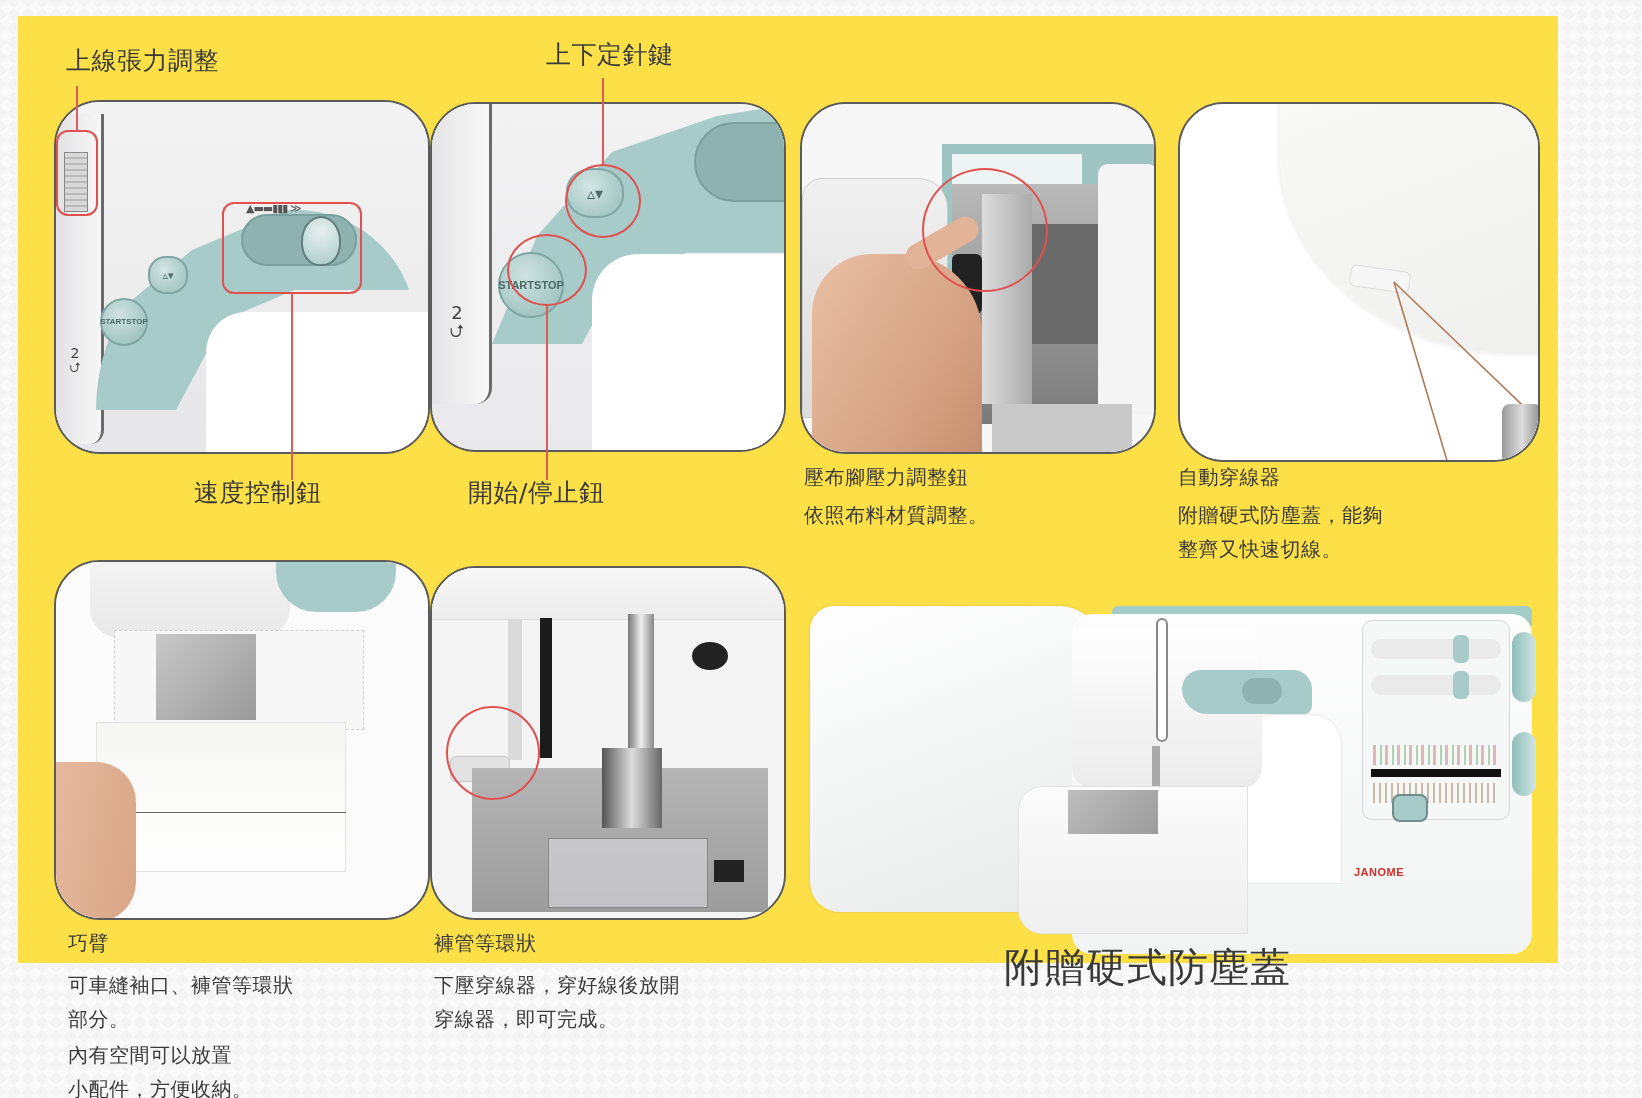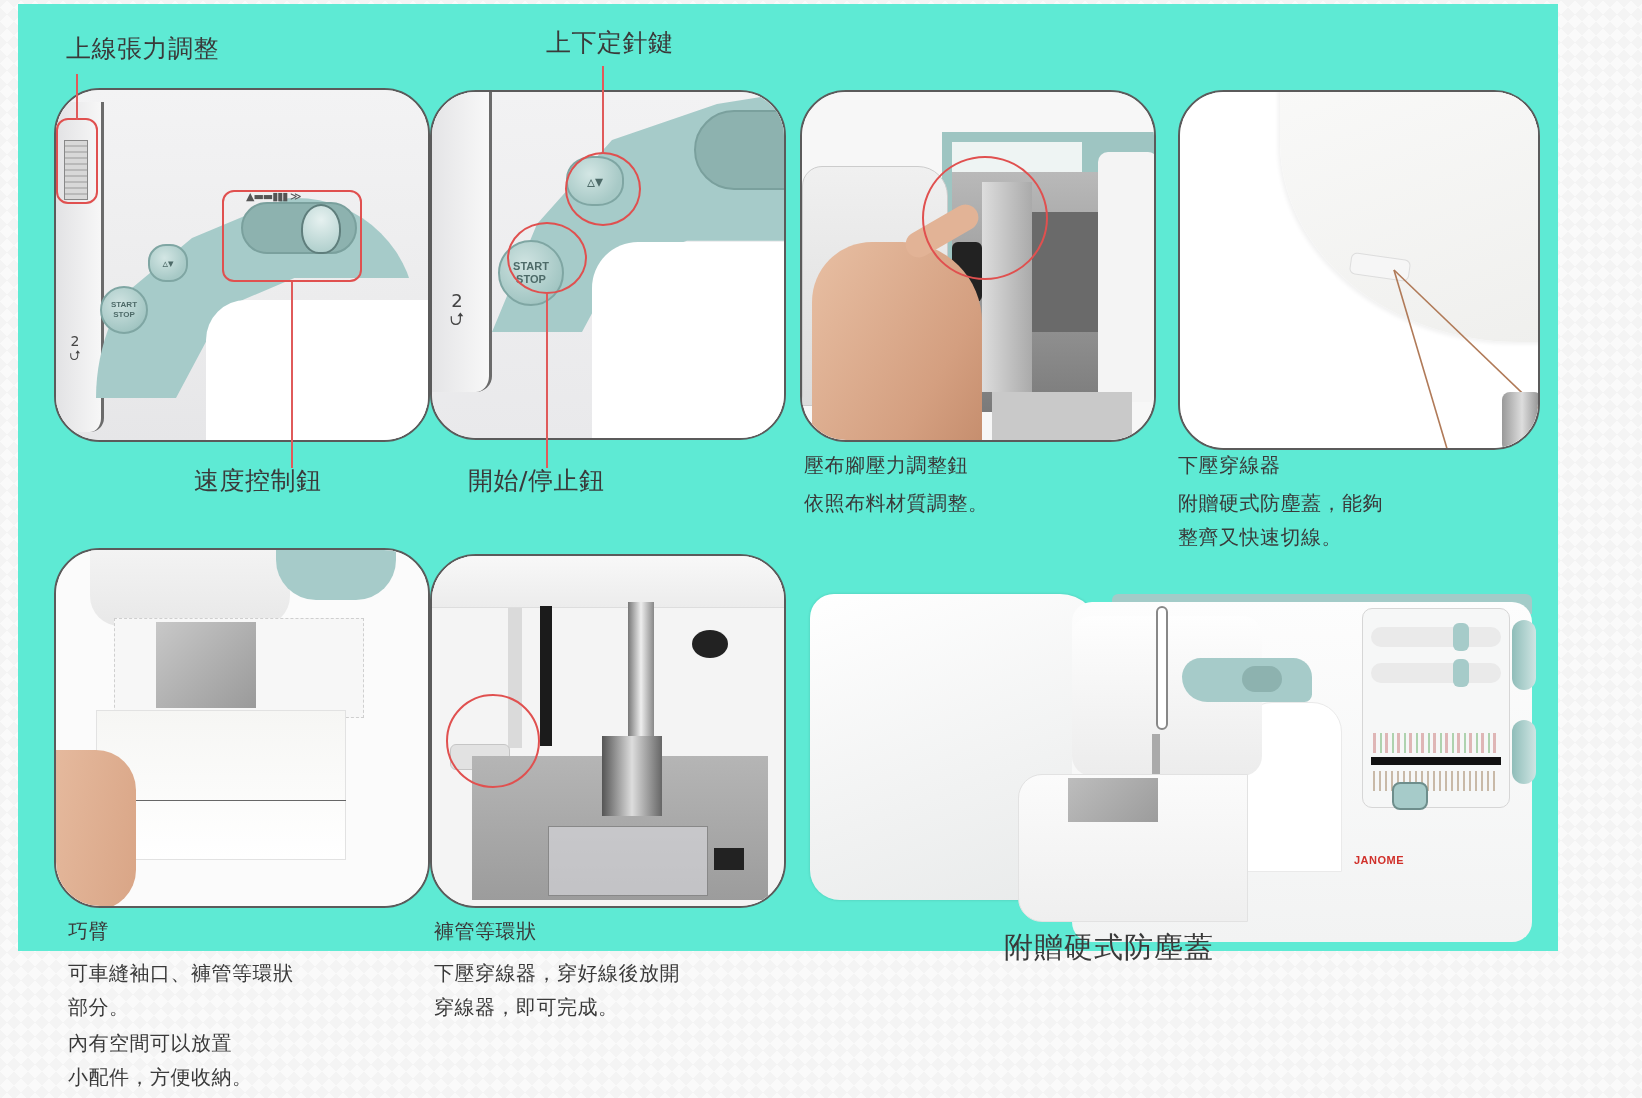"上線張力調整" .sheet { background: #5eead4 -> #fde047; top: 4px -> 16px }
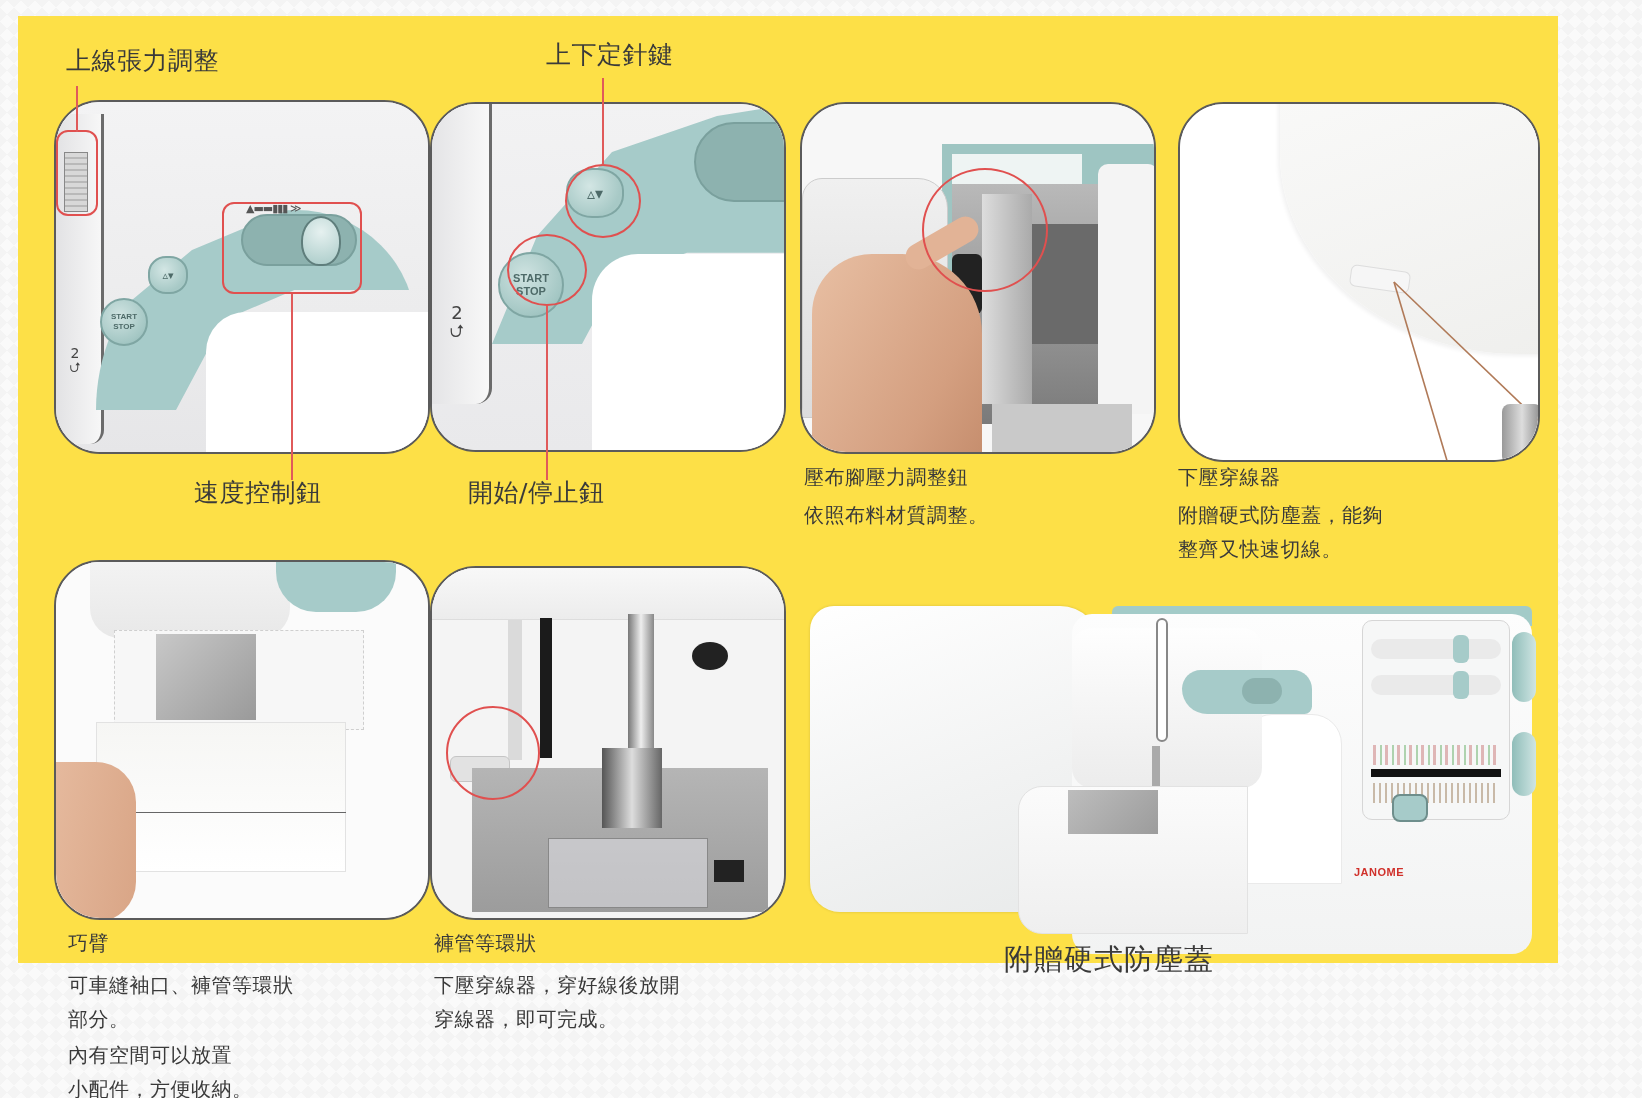"START" .btn { flex-direction: column -> row }
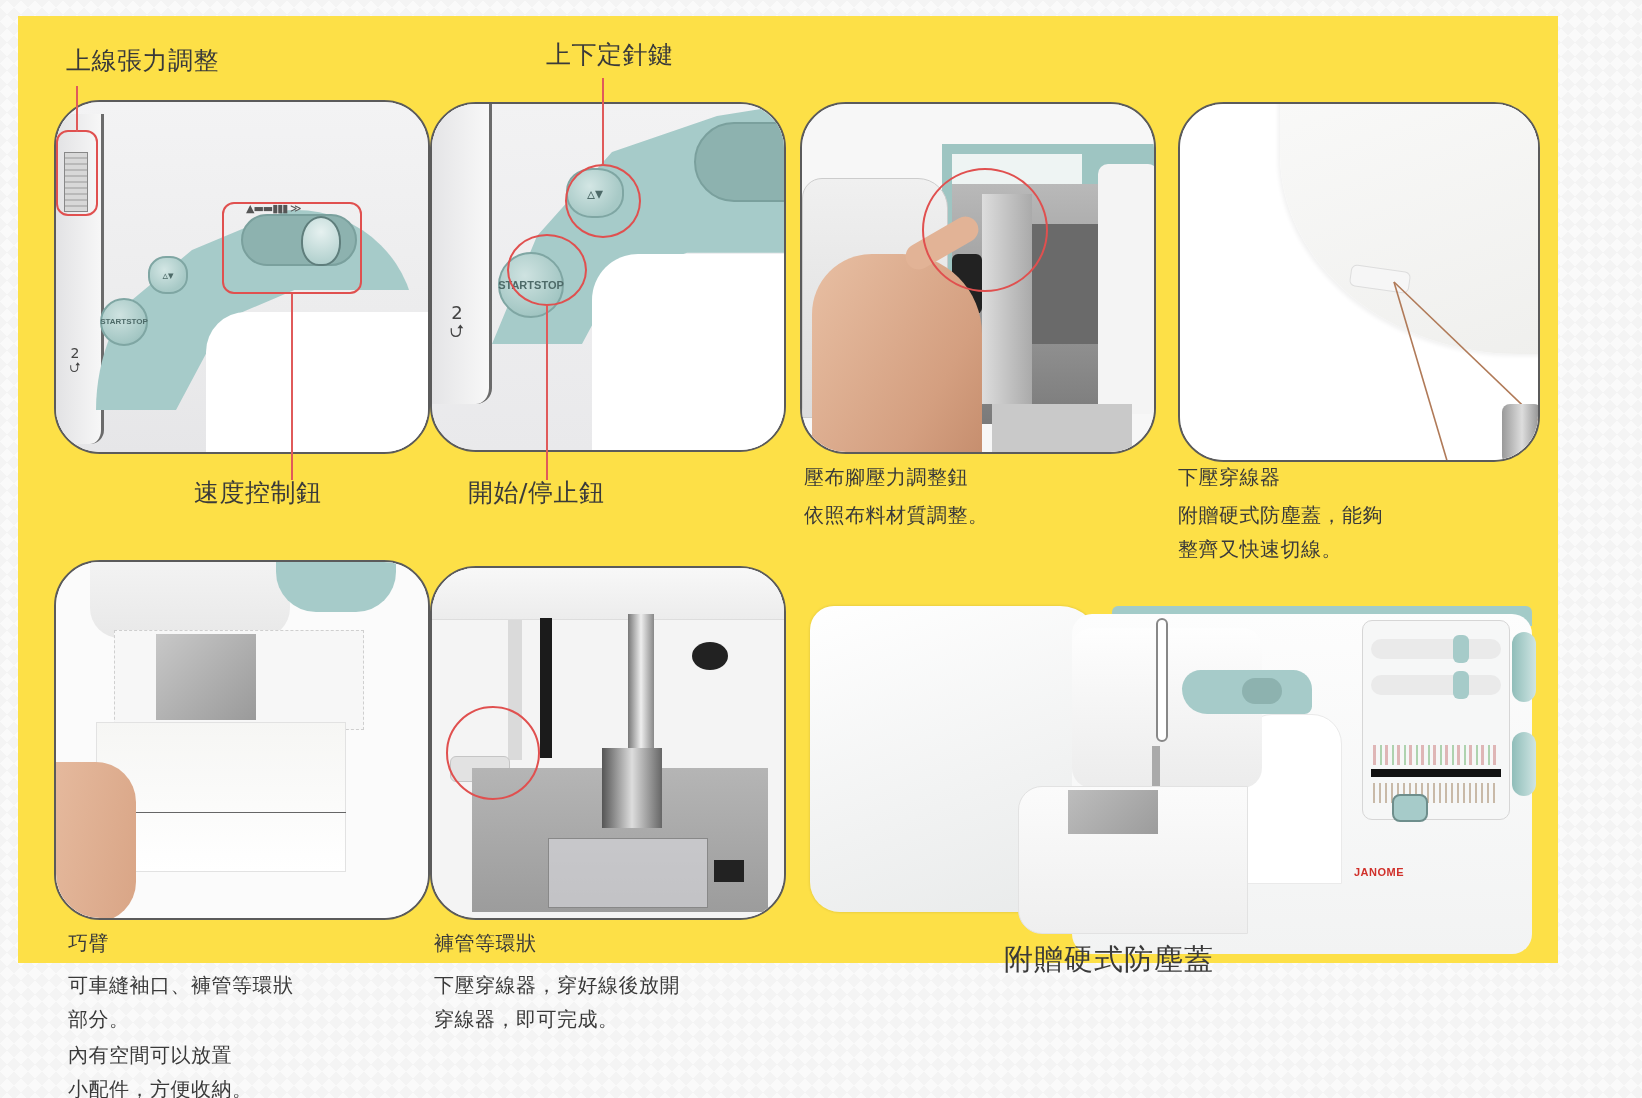"下壓穿線器" div.desc { text: 下壓 -> 自動 }
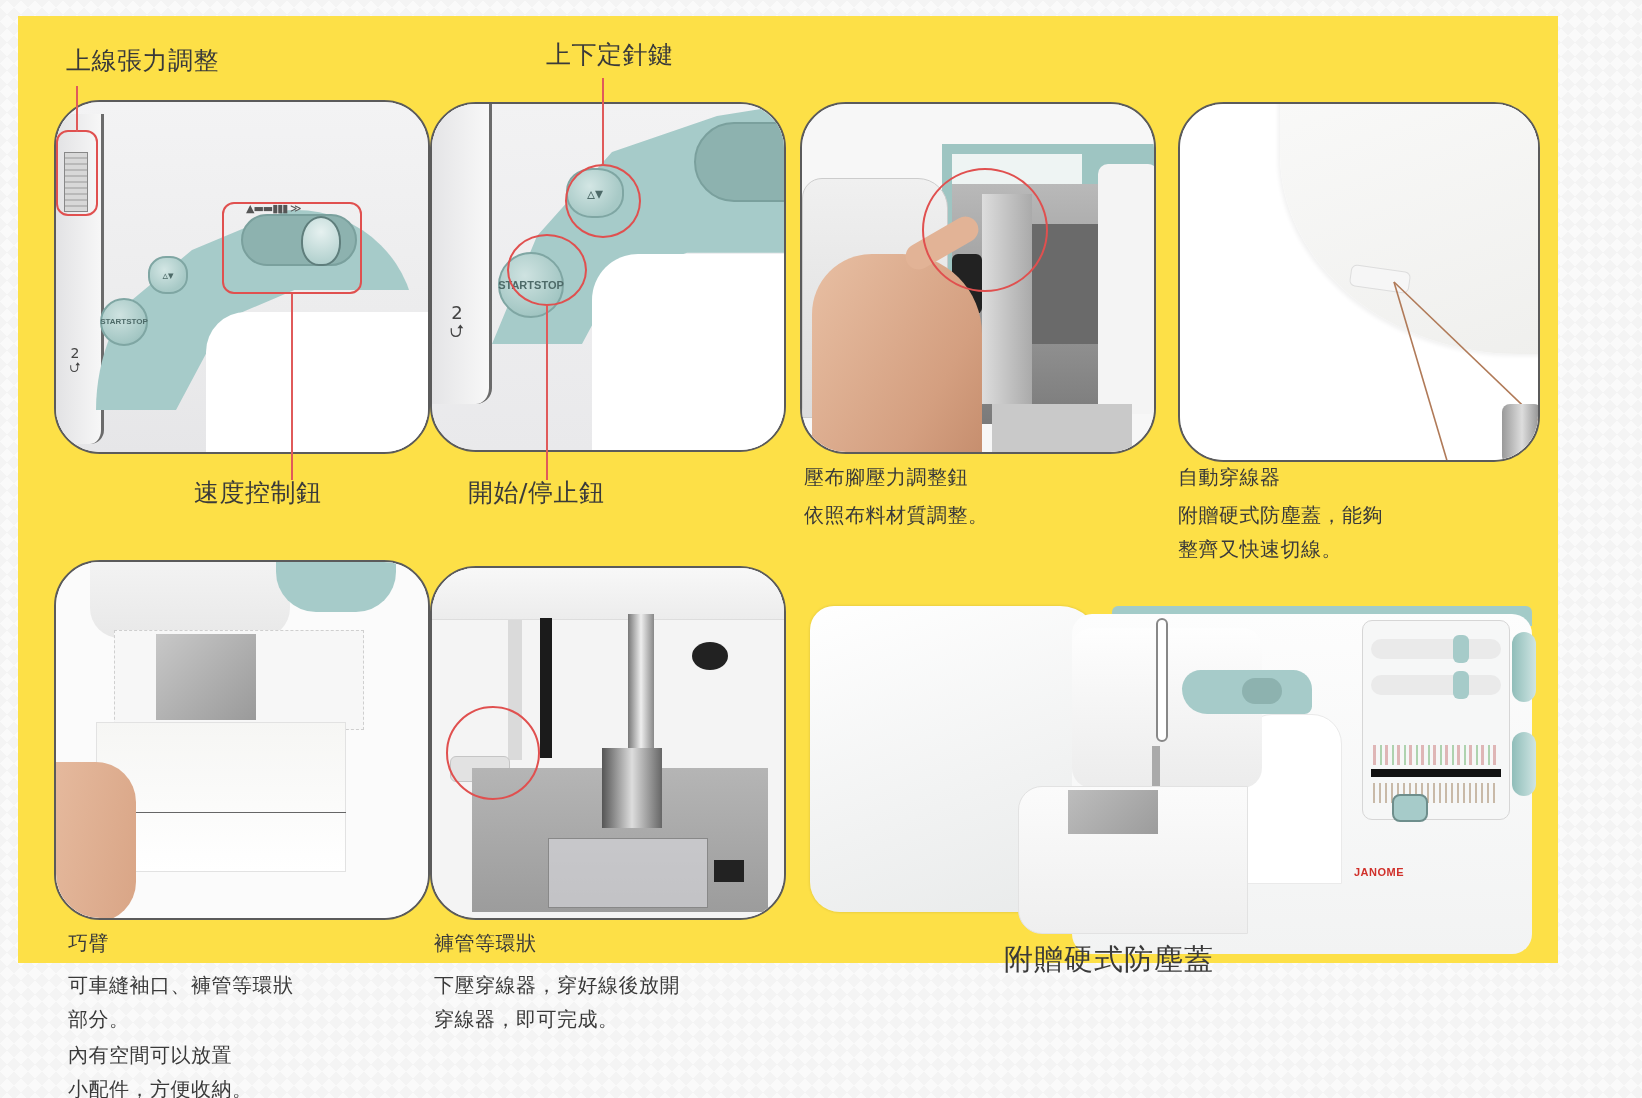"附贈硬式防塵蓋" .caption-big { font-size: 29px -> 40px }
